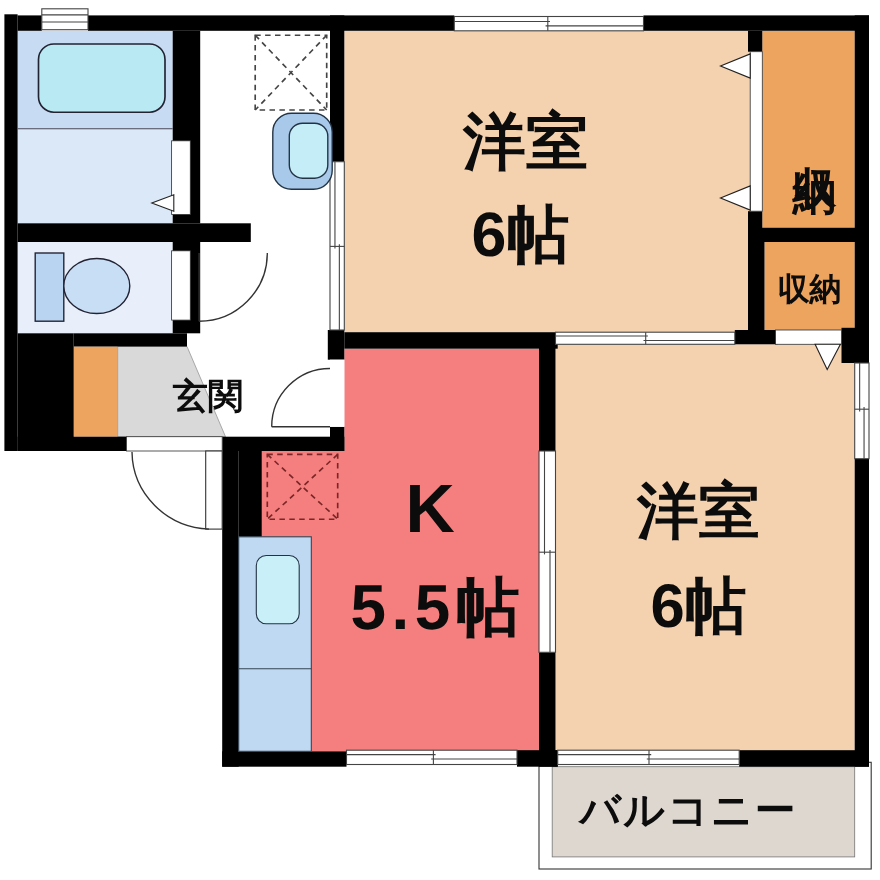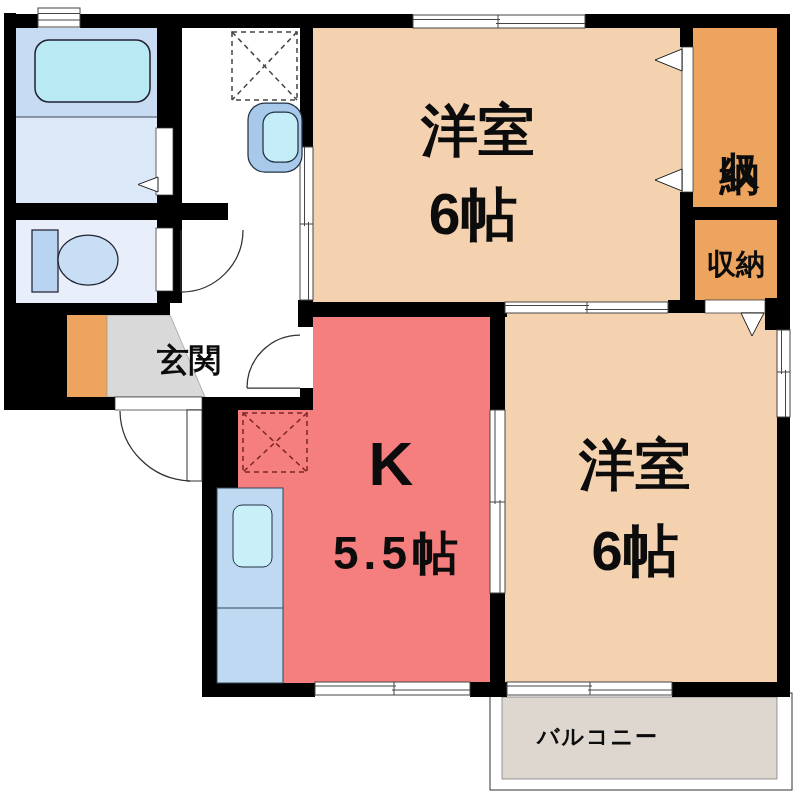"5.5帖" div.lbl { font-size: 46px -> 58px }
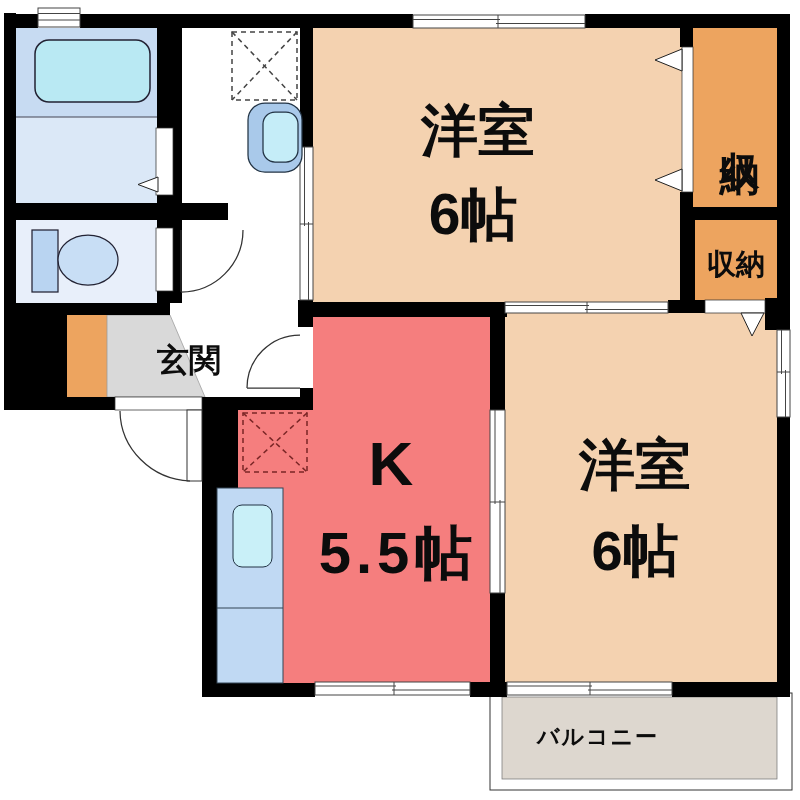"バルコニー" div.lbl { font-size: 22px -> 37px; left: 598px -> 626px }
